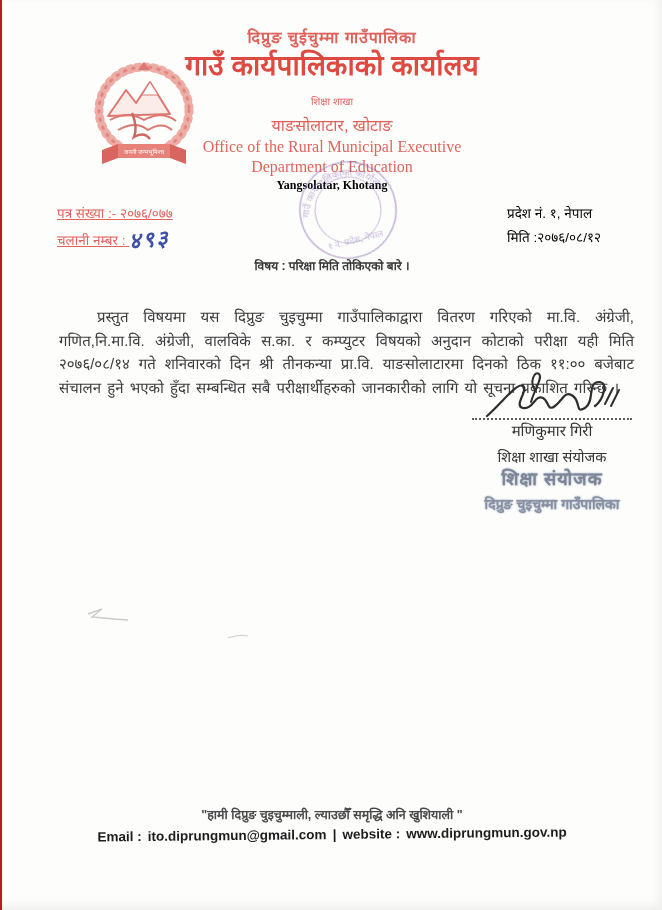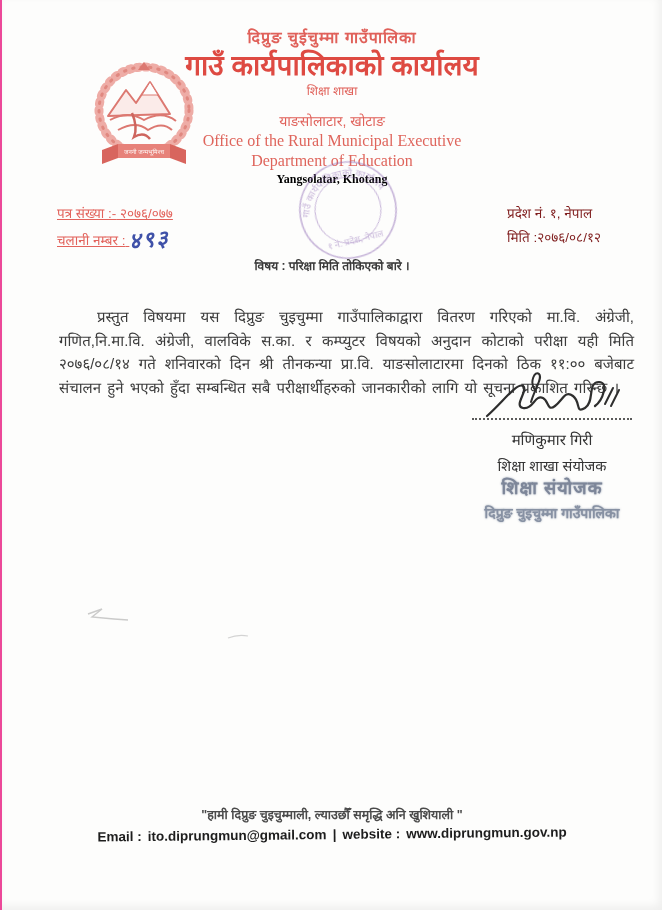"दिप्रुङ चुईचुम्मा गाउँपालिका" .page { border-left: 2px solid #ec4899 -> 2px solid #b91c1c }
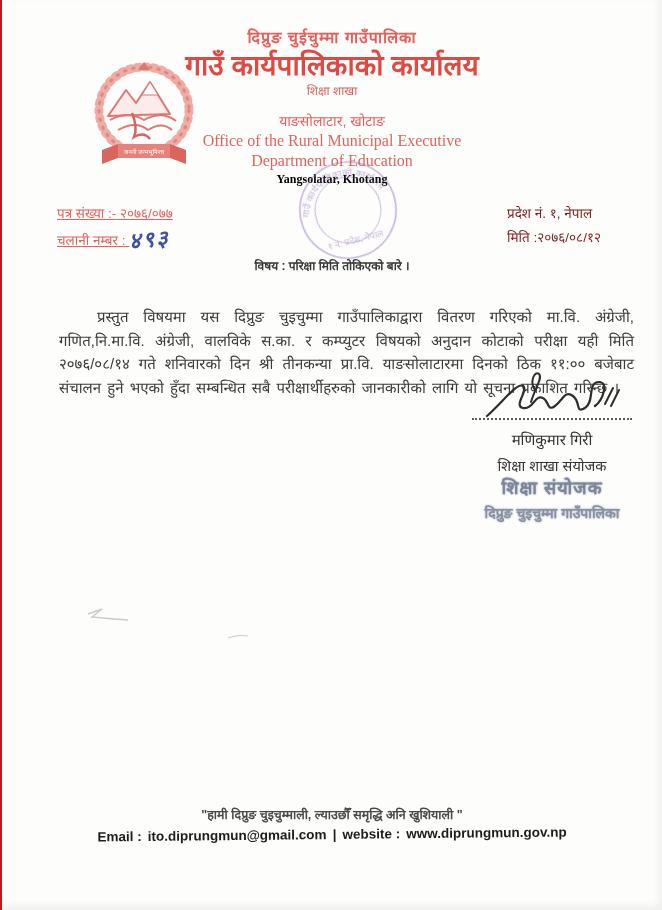"शिक्षा शाखा" .lh-dept-np { font-size: 12px -> 10px; margin-top: 0 -> 12px }
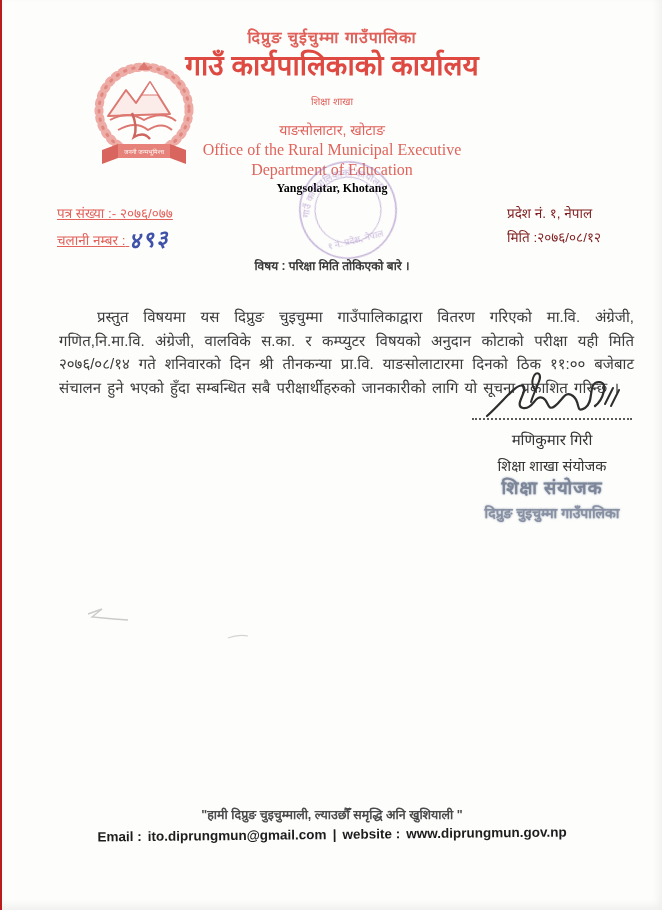"याङसोलाटार, खोटाङ" .lh-addr-np { font-size: 14px -> 16px; margin-top: 12px -> 6px }
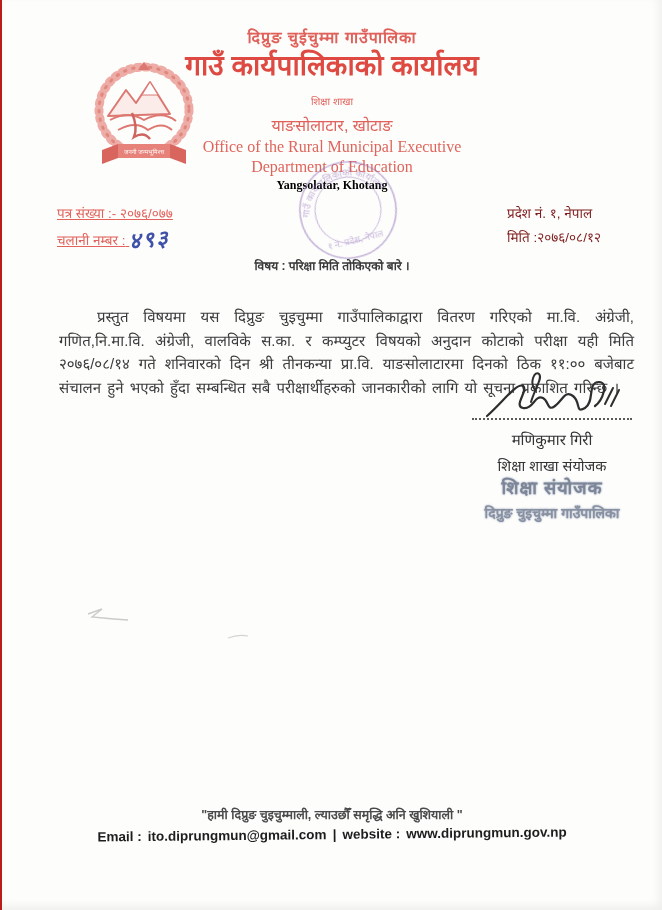"प्रदेश नं. १, नेपाल" .ref-right { color: #7f1d1d -> #000000 }
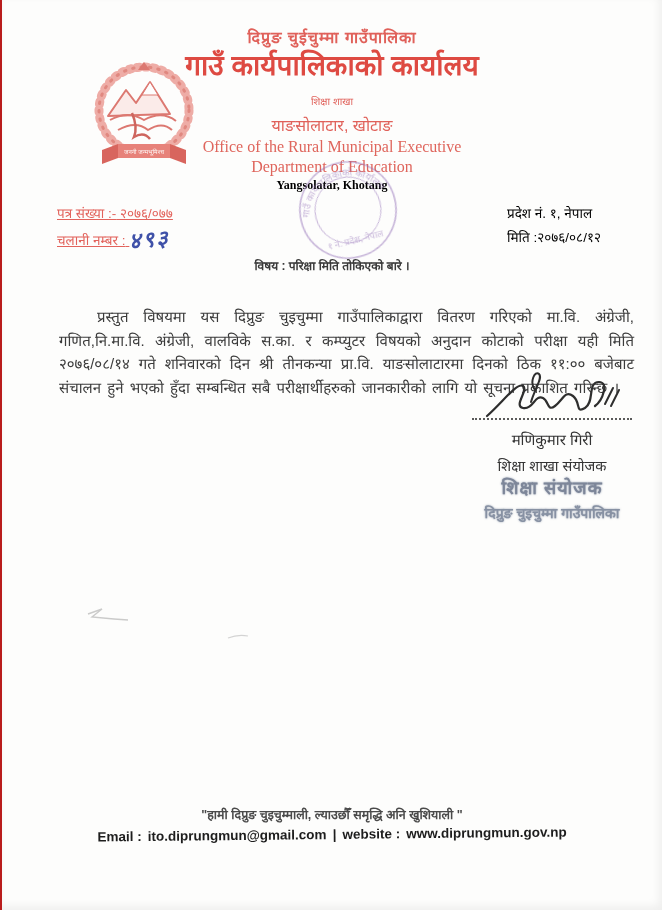"मणिकुमार गिरी" .sign-name { margin-top: 9px -> 0 }
